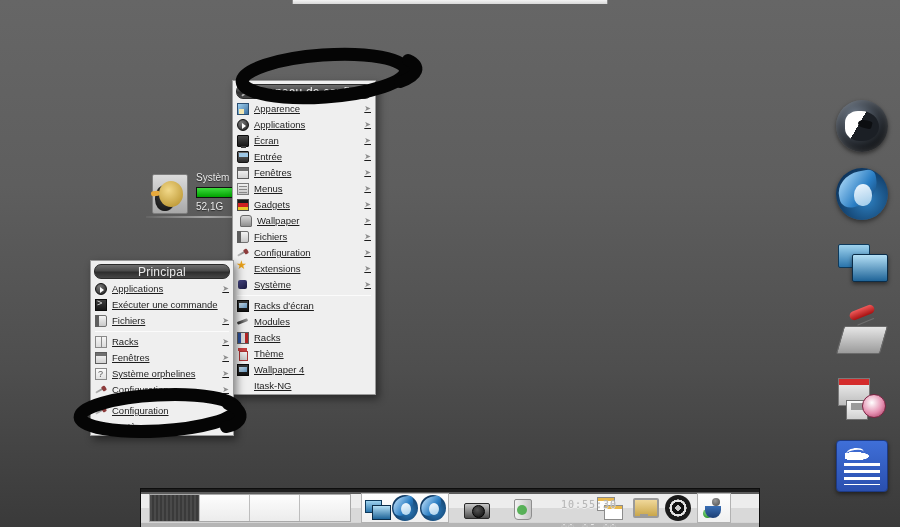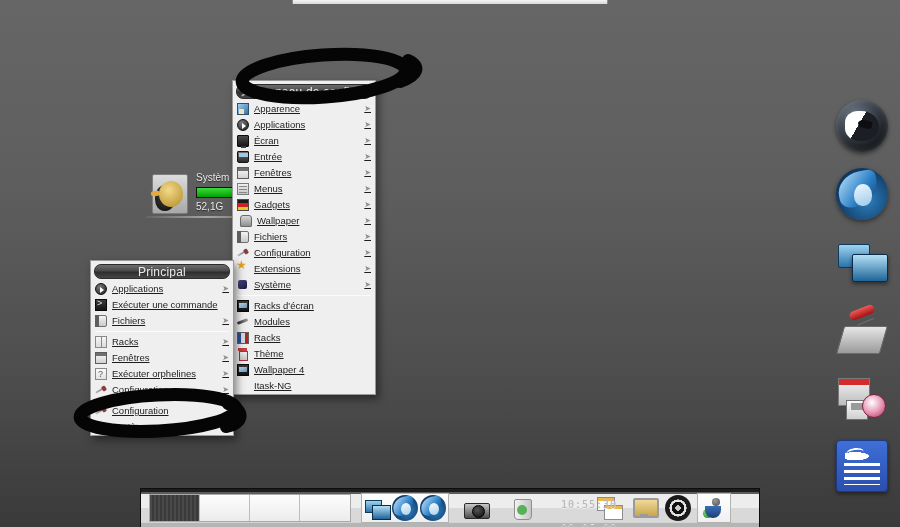"Exécuter orphelines" span.lbl { text: Exécuter -> Système }
